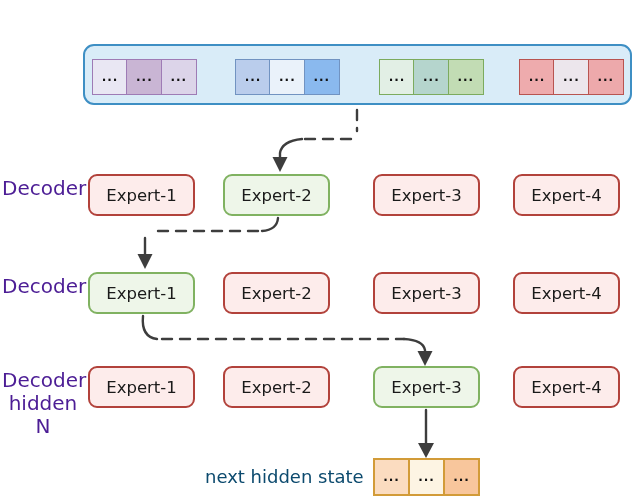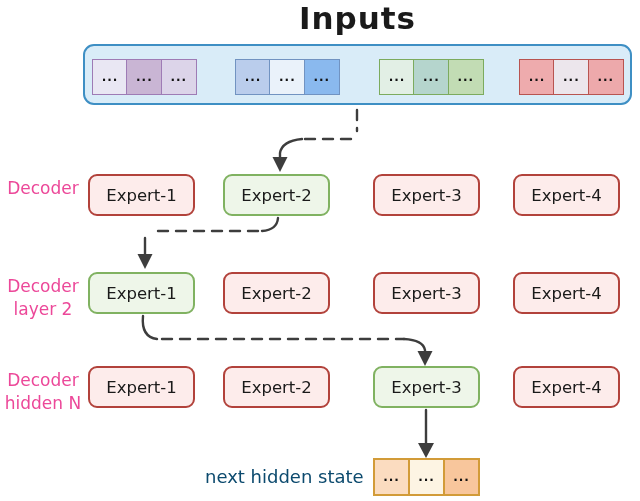"Inputs" div.title { html: <div>Inputs</div> -> none }
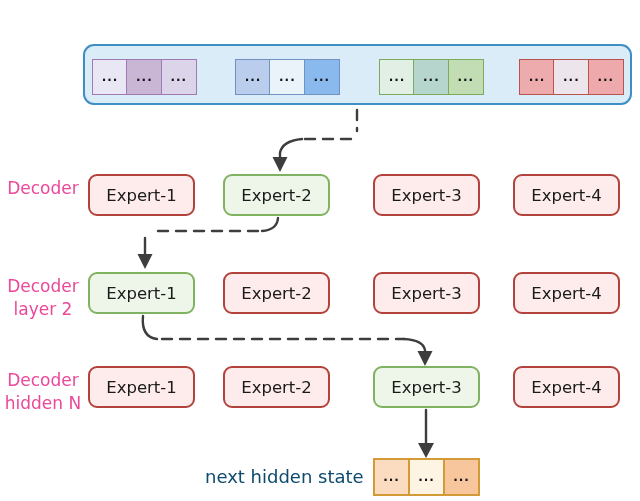"Decoder" .layer-label { color: #ec4899 -> #4c1d95; font-size: 17px -> 20px }
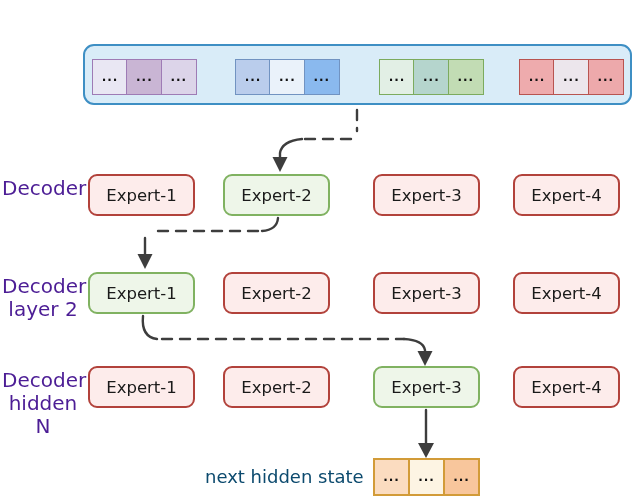"layer 2" div { html: <div>layer 2</div> -> none }
